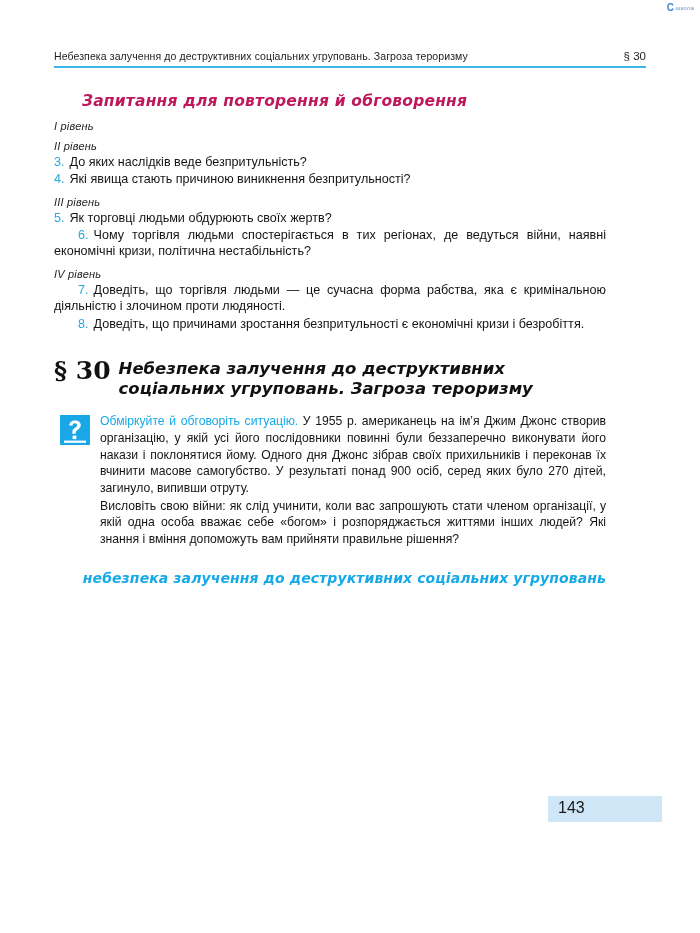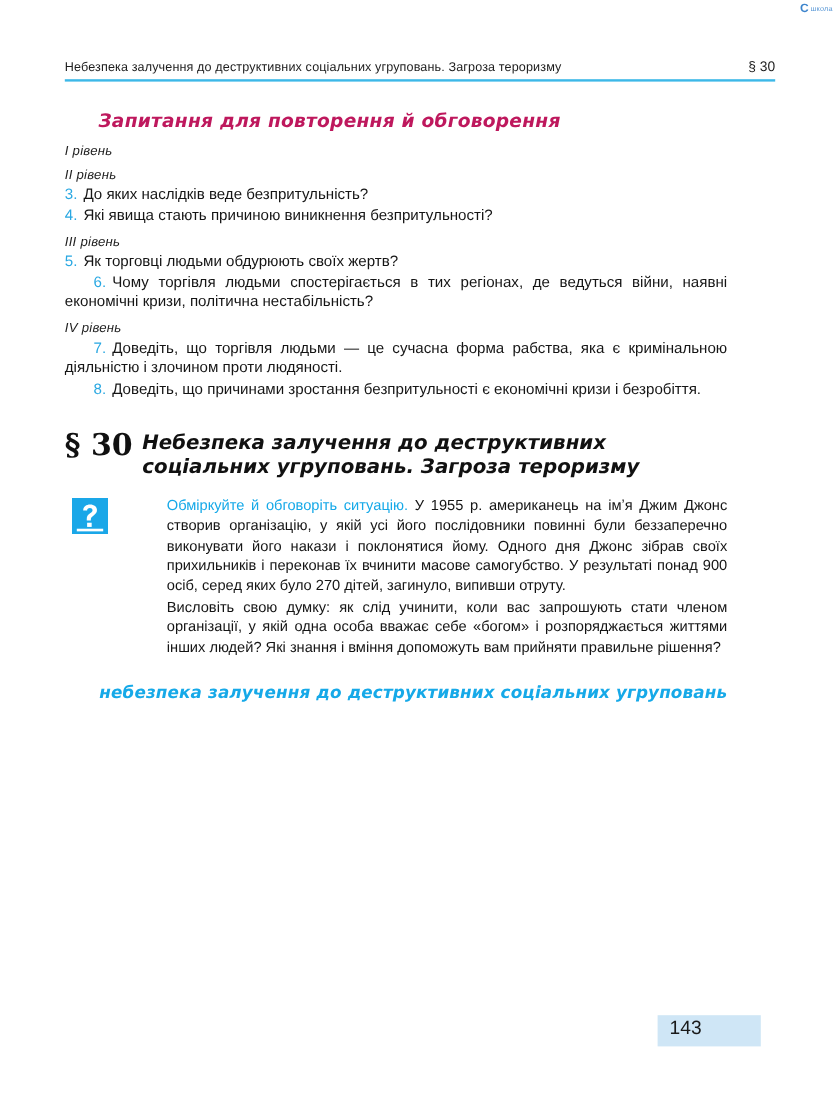"Обміркуйте й обговоріть ситуацію. У" .think-block { gap: 39px -> none }
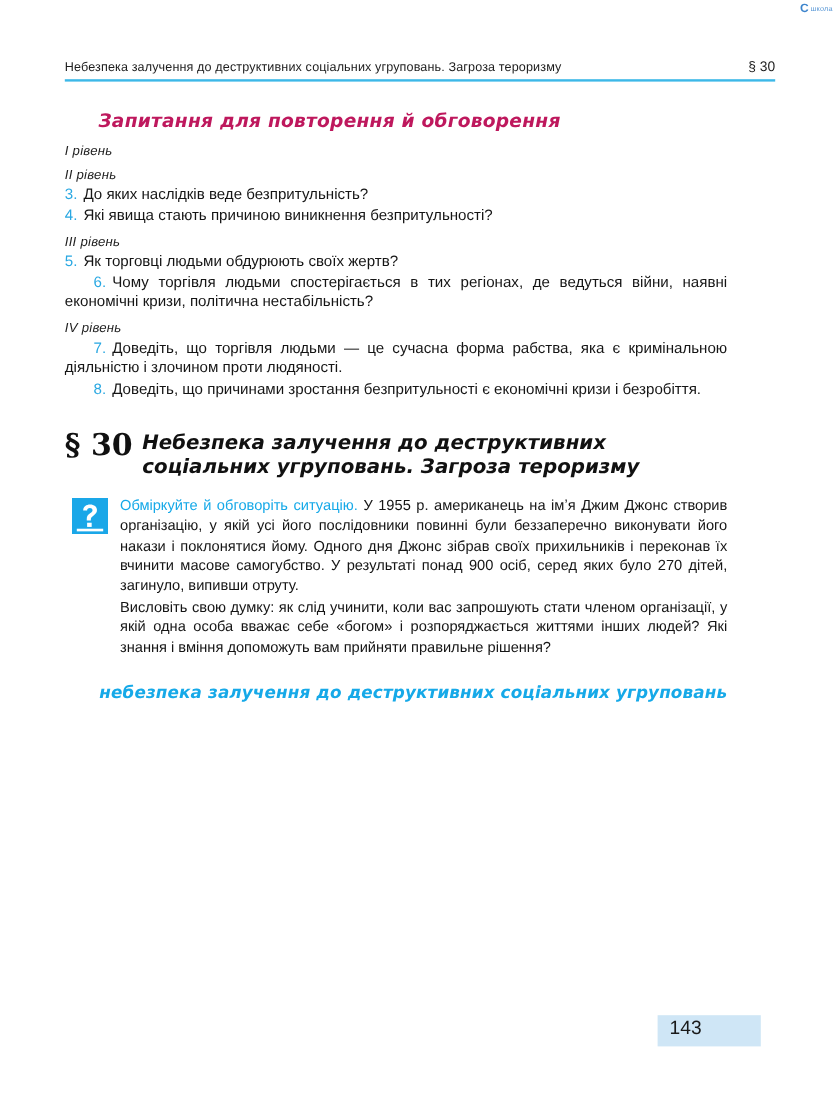"Висловіть свою думку: як слід" p.second { text: думку -> війни }
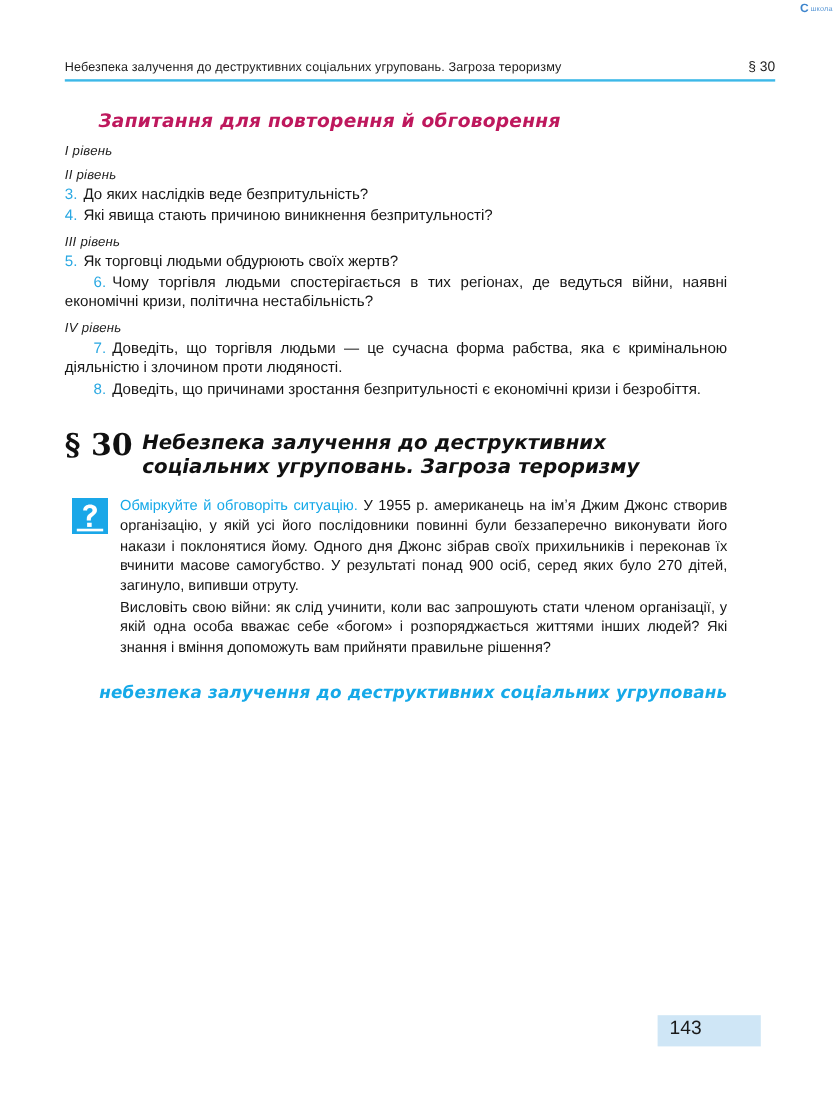"143" .folio { top: 846px -> 796px; width: 86px -> 114px }
